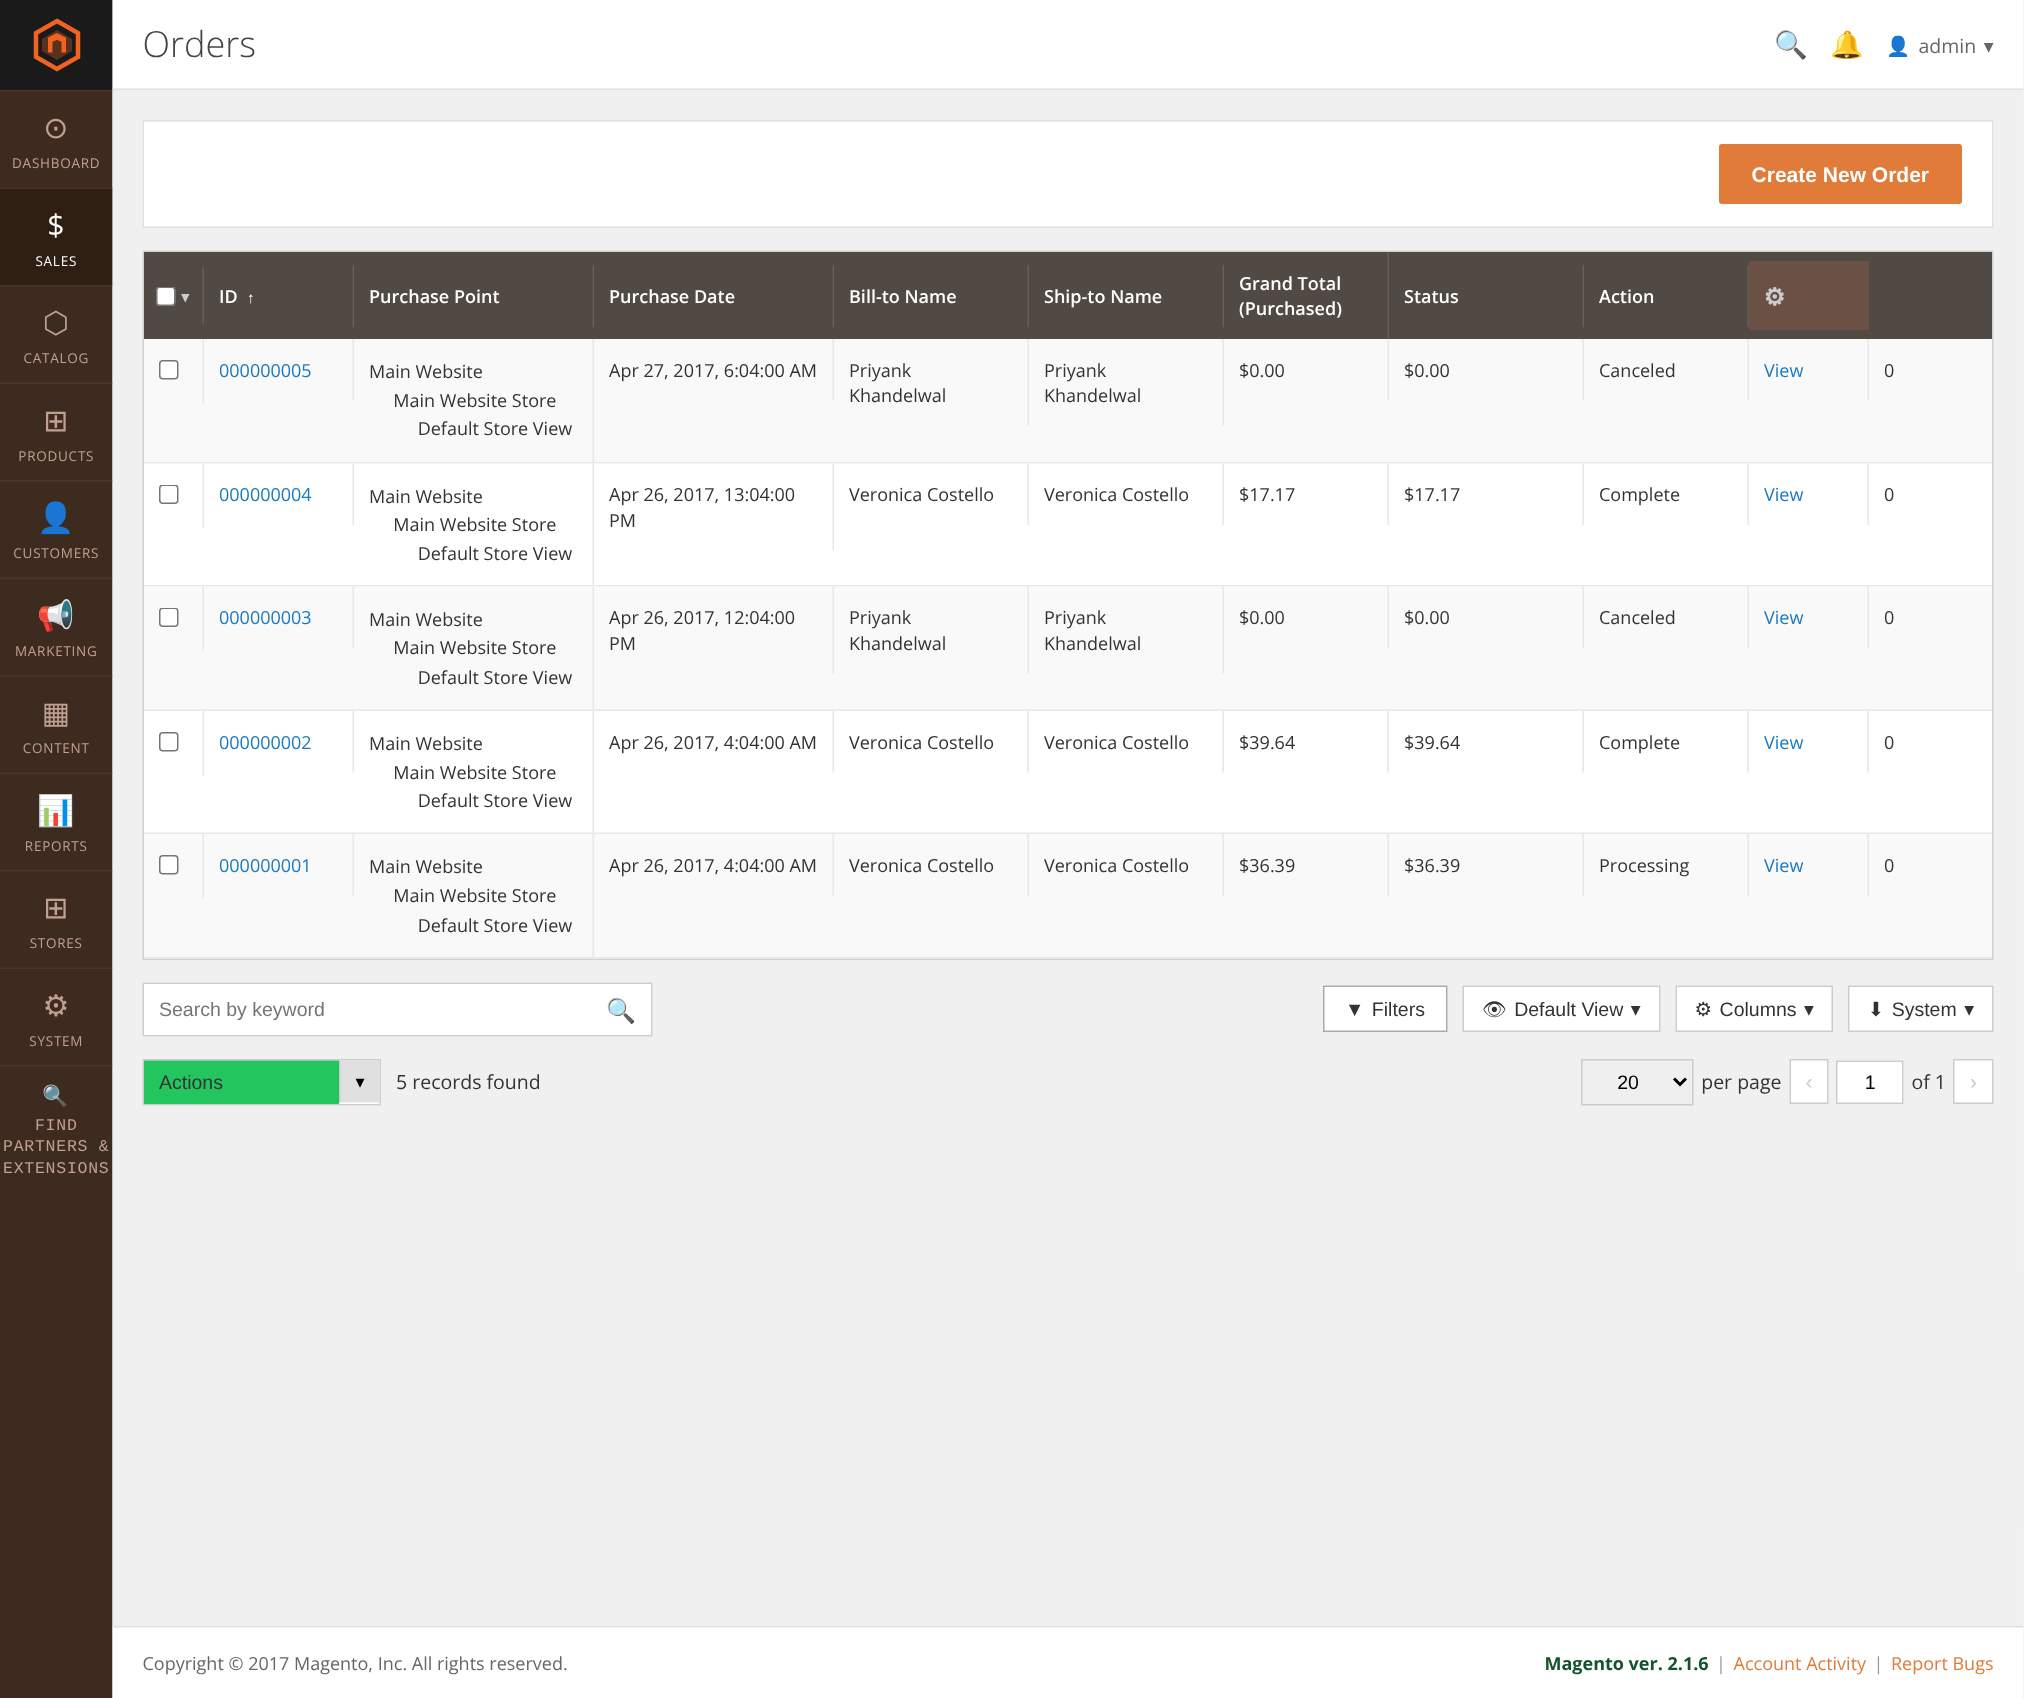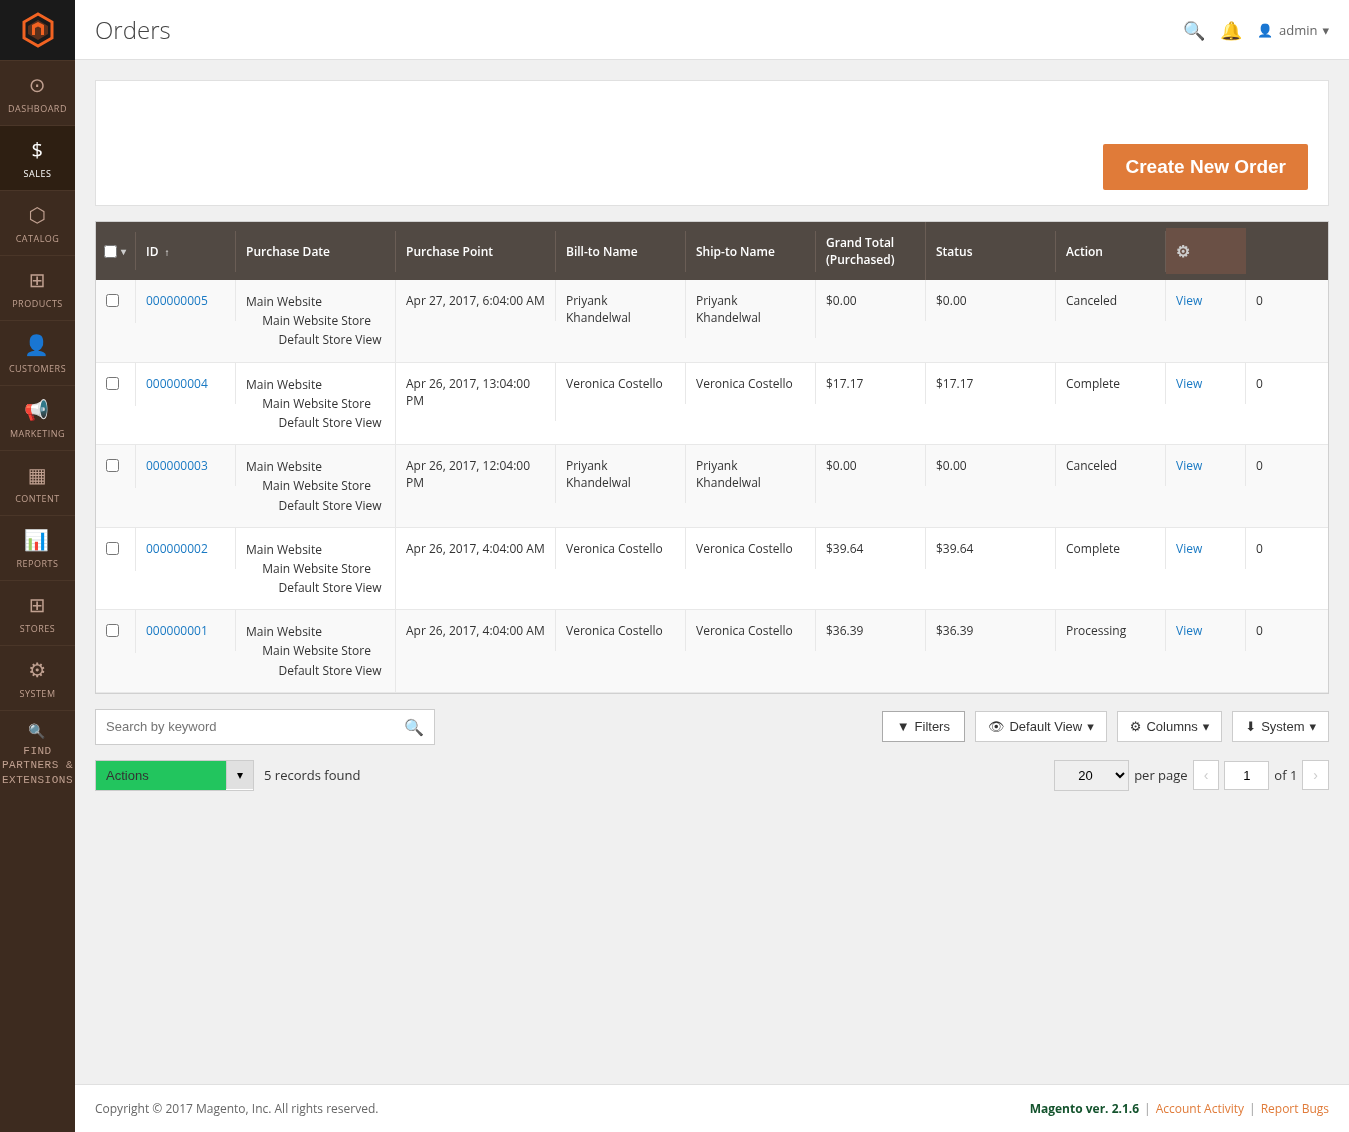"Create New Order" .btn-create-order { font-size: 19px -> 14px; margin-top: 48px -> none }
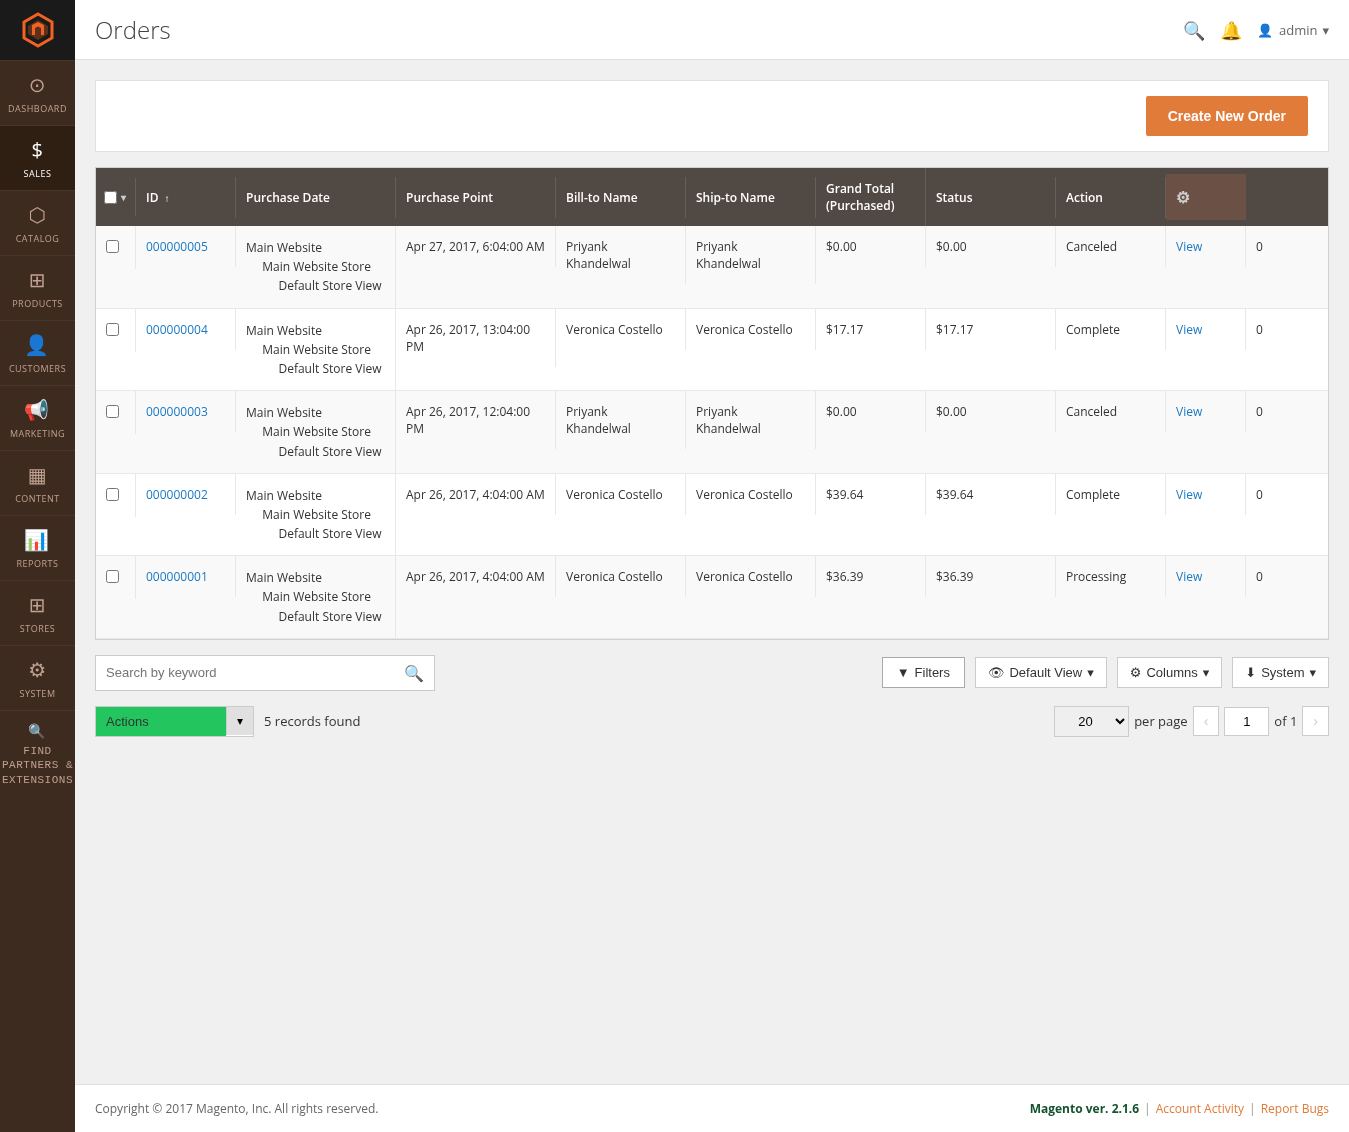"Purchase Date" div.th { order: before "Purchase Point" -> after "Purchase Point" }
